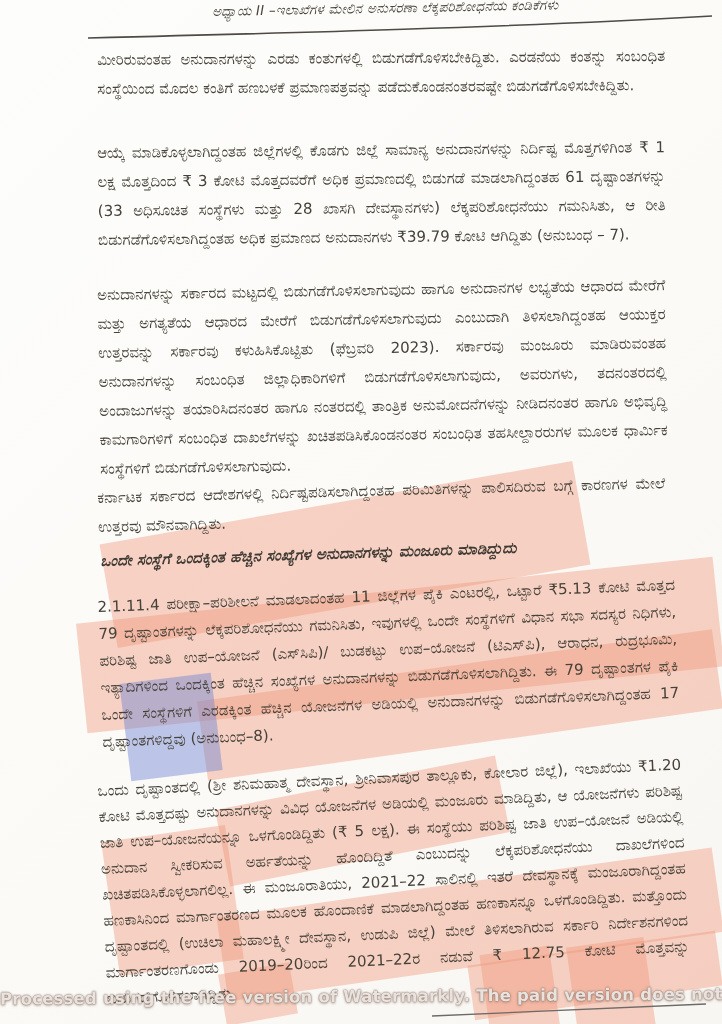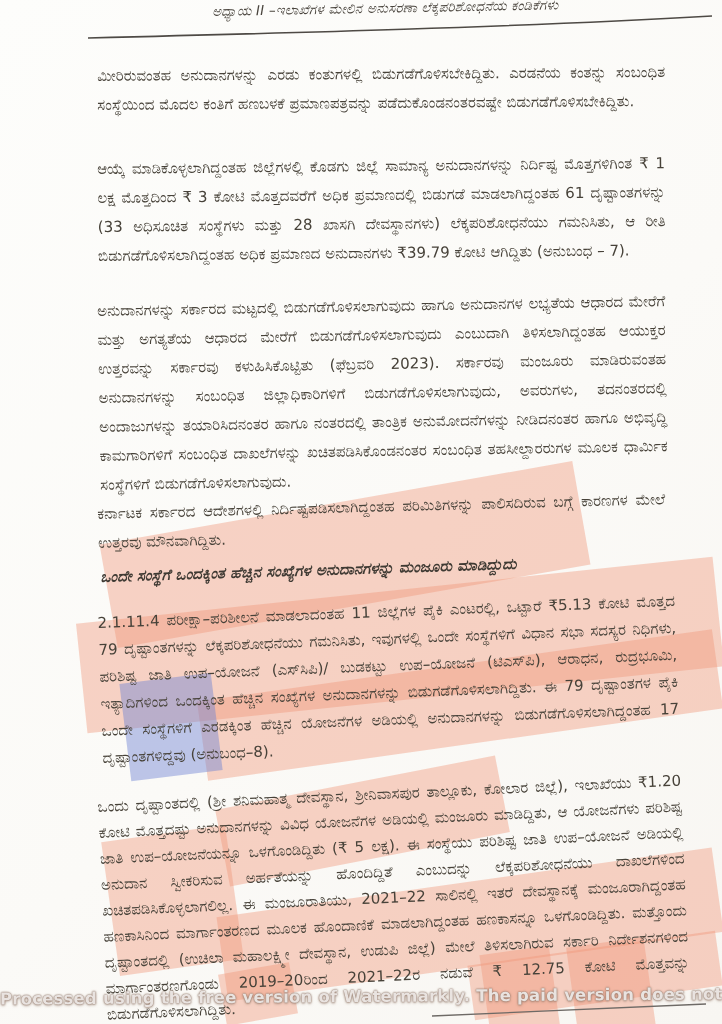"ಮೀರಿರುವಂತಹ ಅನುದಾನಗಳನ್ನು ಎರಡು ಕಂತುಗಳಲ್ಲಿ" .textlayer { margin-top: 16px -> none }
